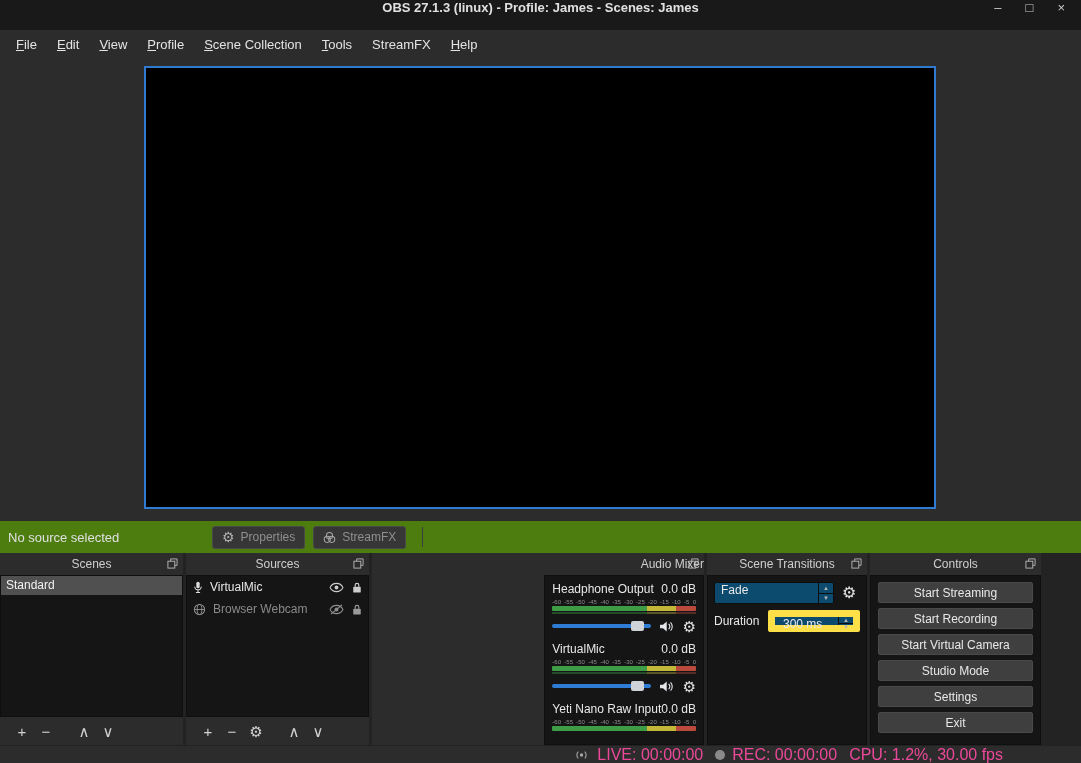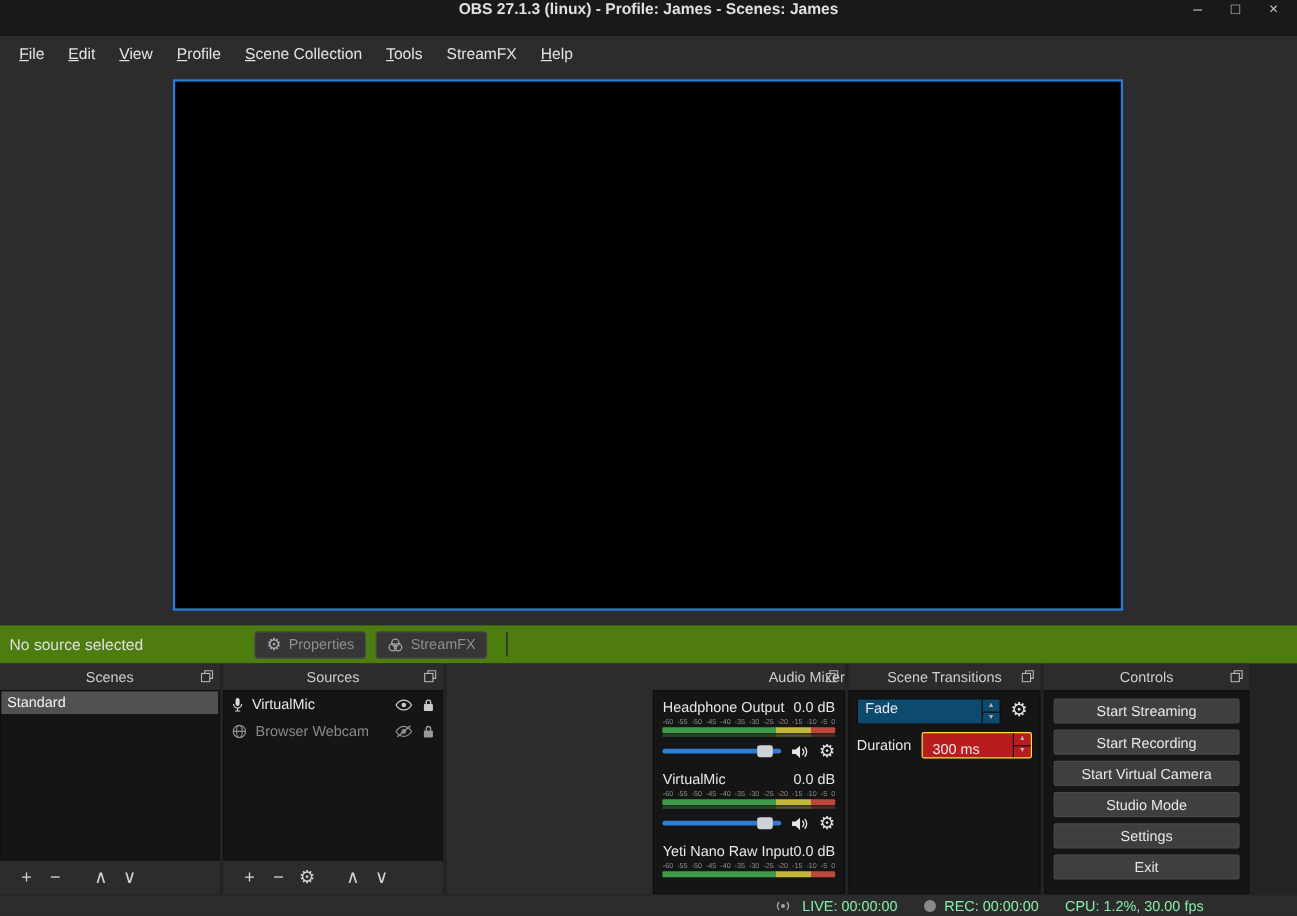"300 ms" .spinbox { align-items: flex-end -> flex-start; background: #b91c1c -> #0c4a6e; border: 1px solid #fde047 -> 7px solid #fde047 }
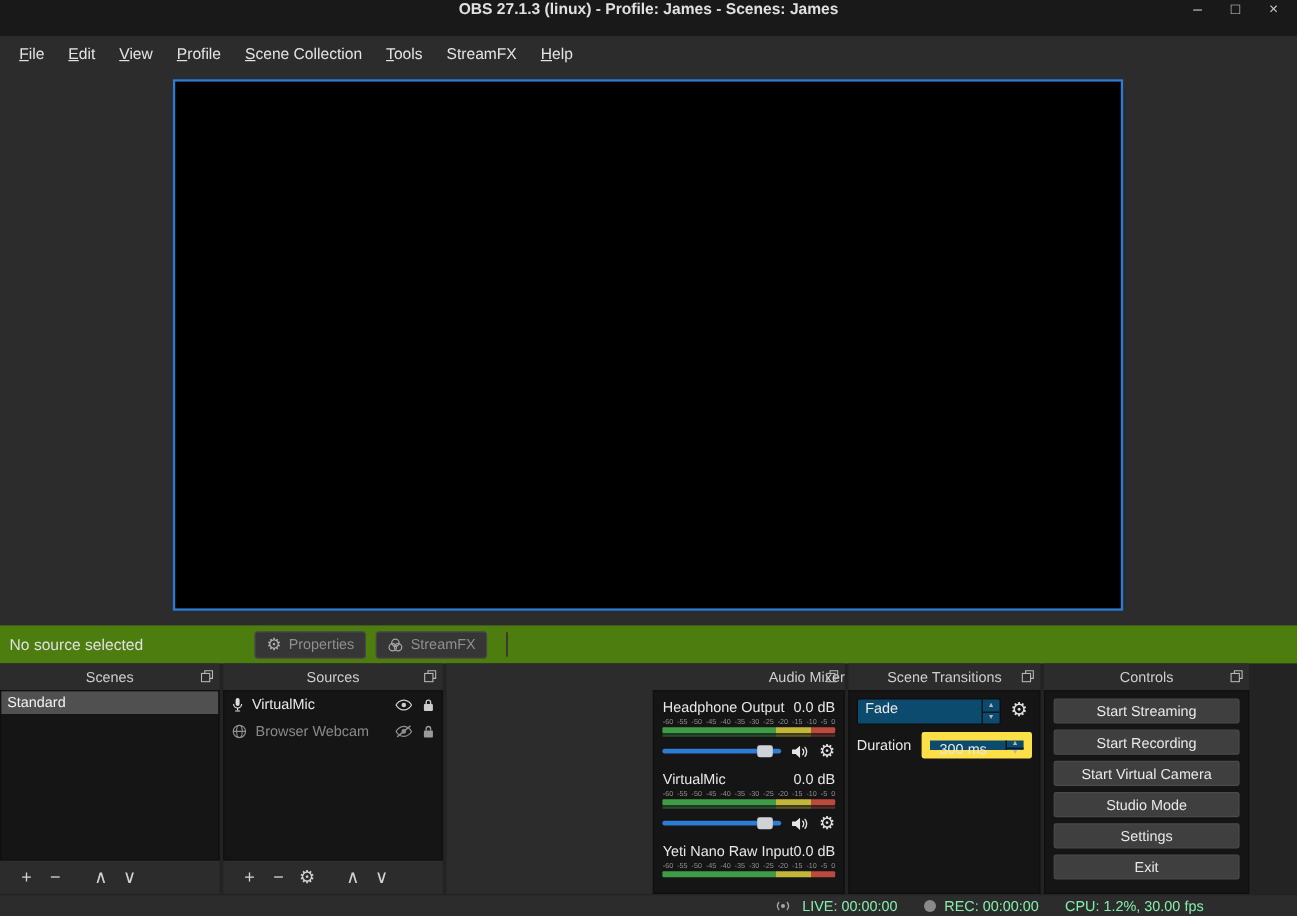"LIVE: 00:00:00" .statusbar { color: #86efac -> #ec4899; font-size: 12px -> 16px; gap: 22px -> 12px }
